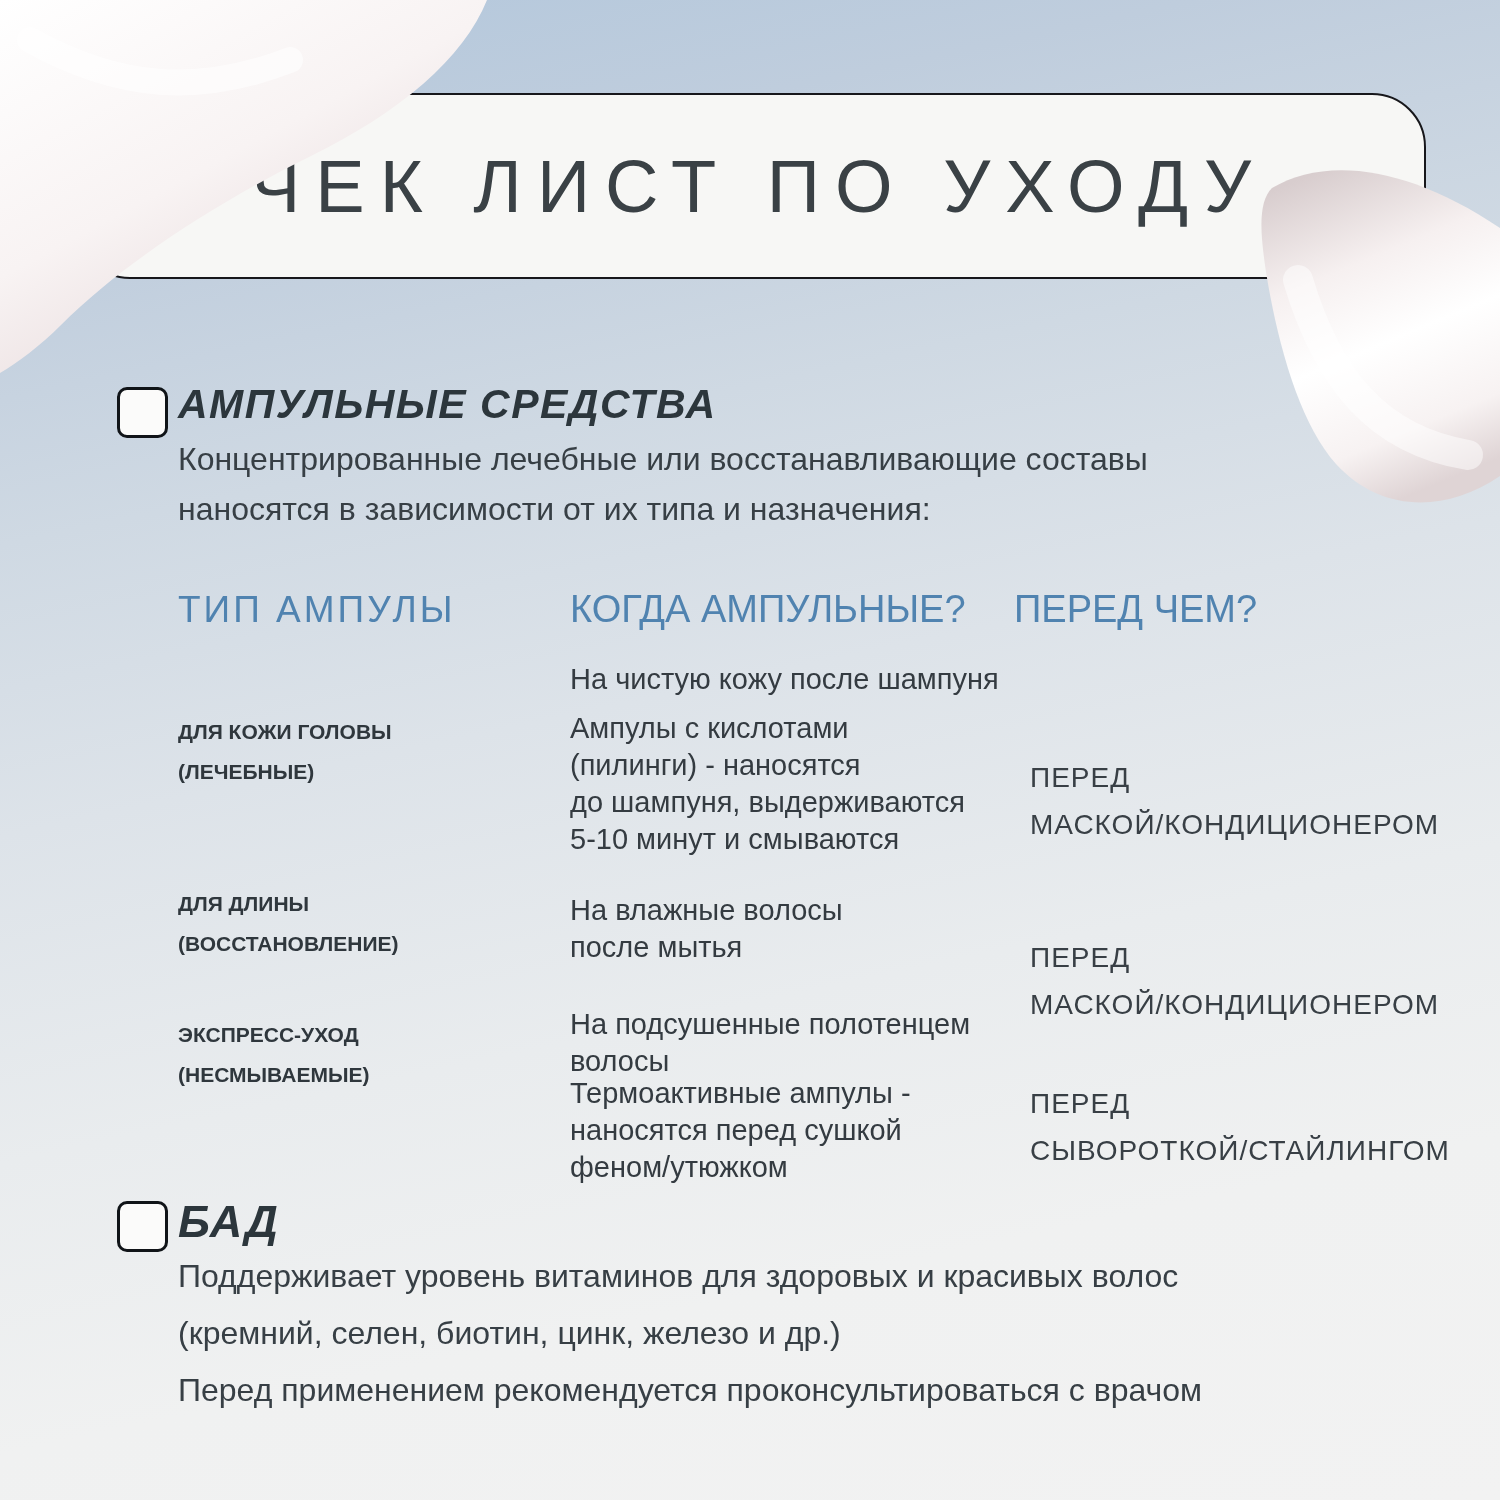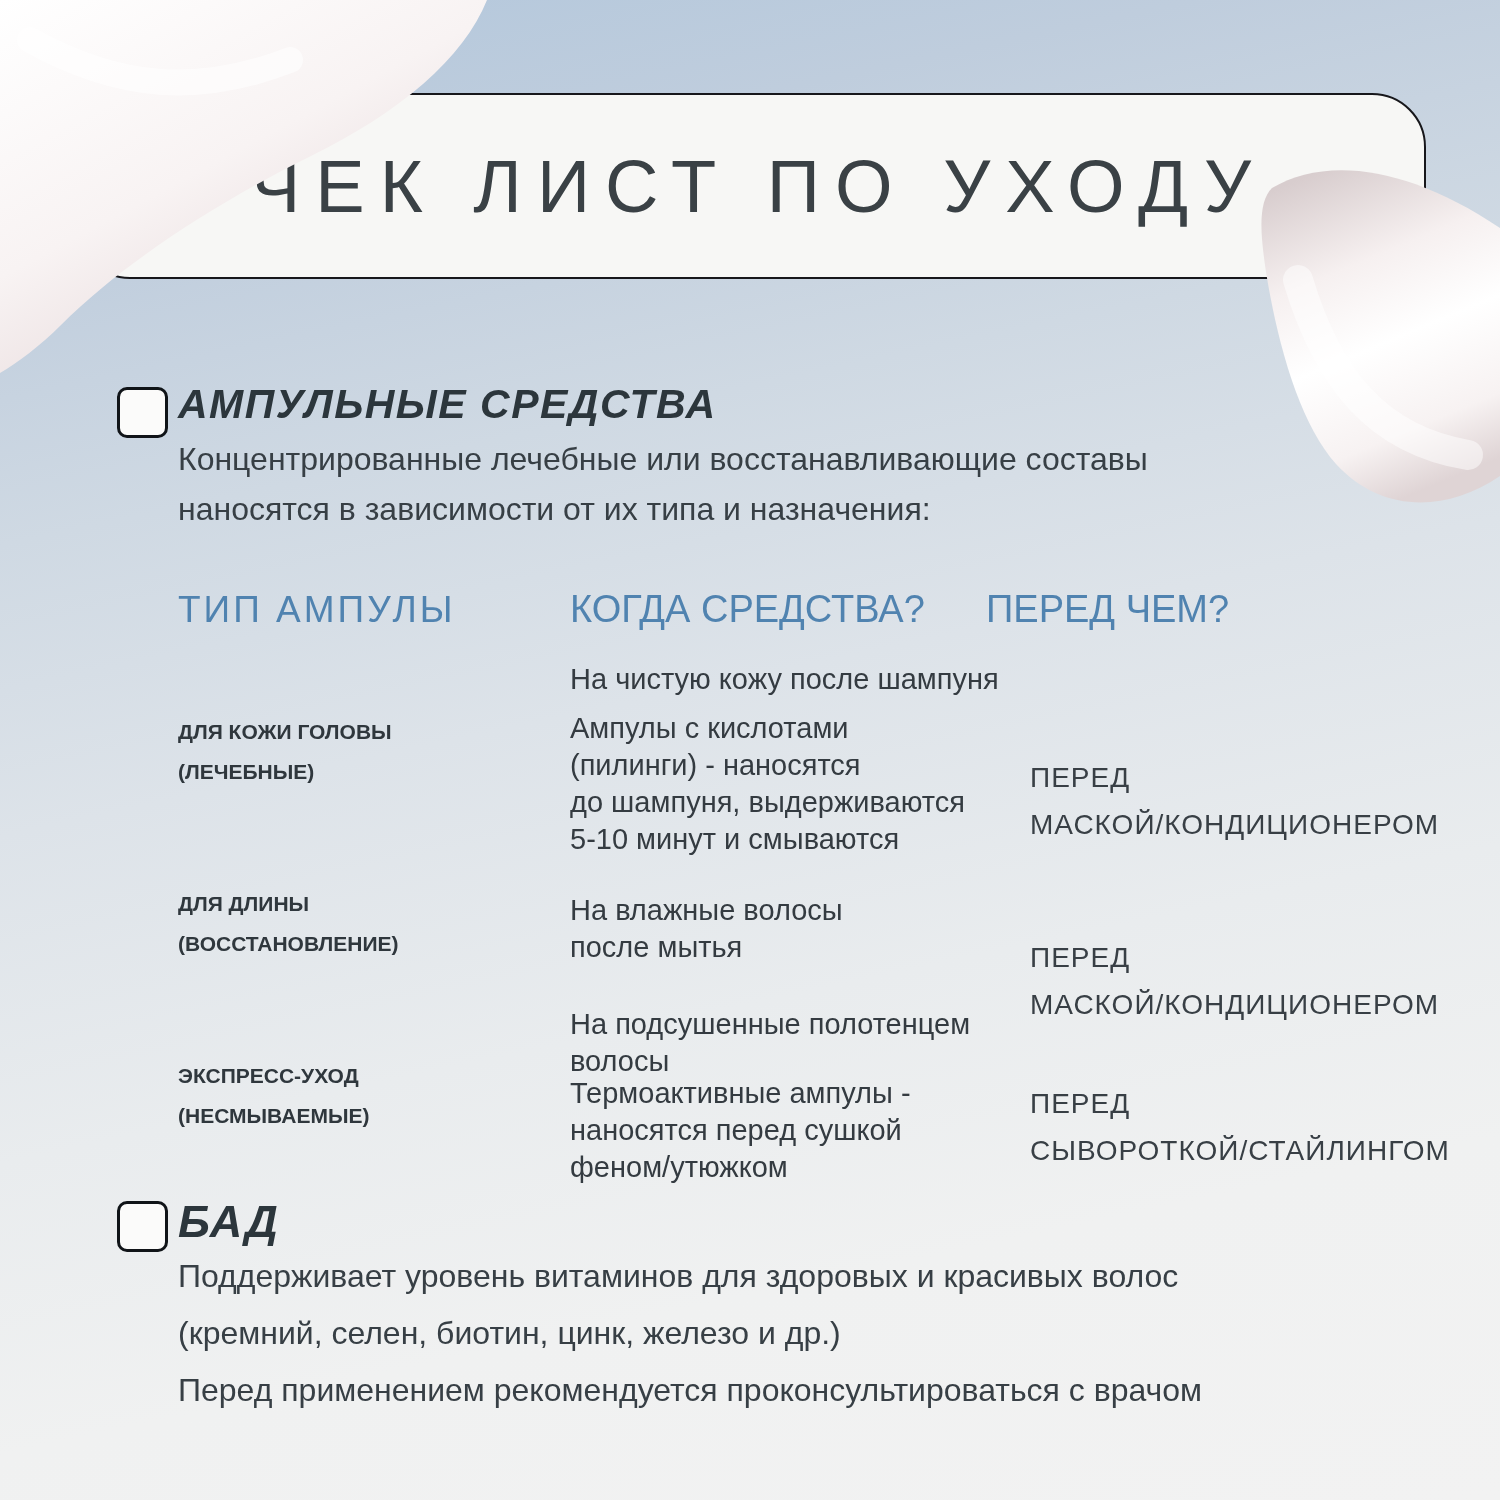"КОГДА СРЕДСТВА?" div.abs { text: СРЕДСТВА -> АМПУЛЬНЫЕ }
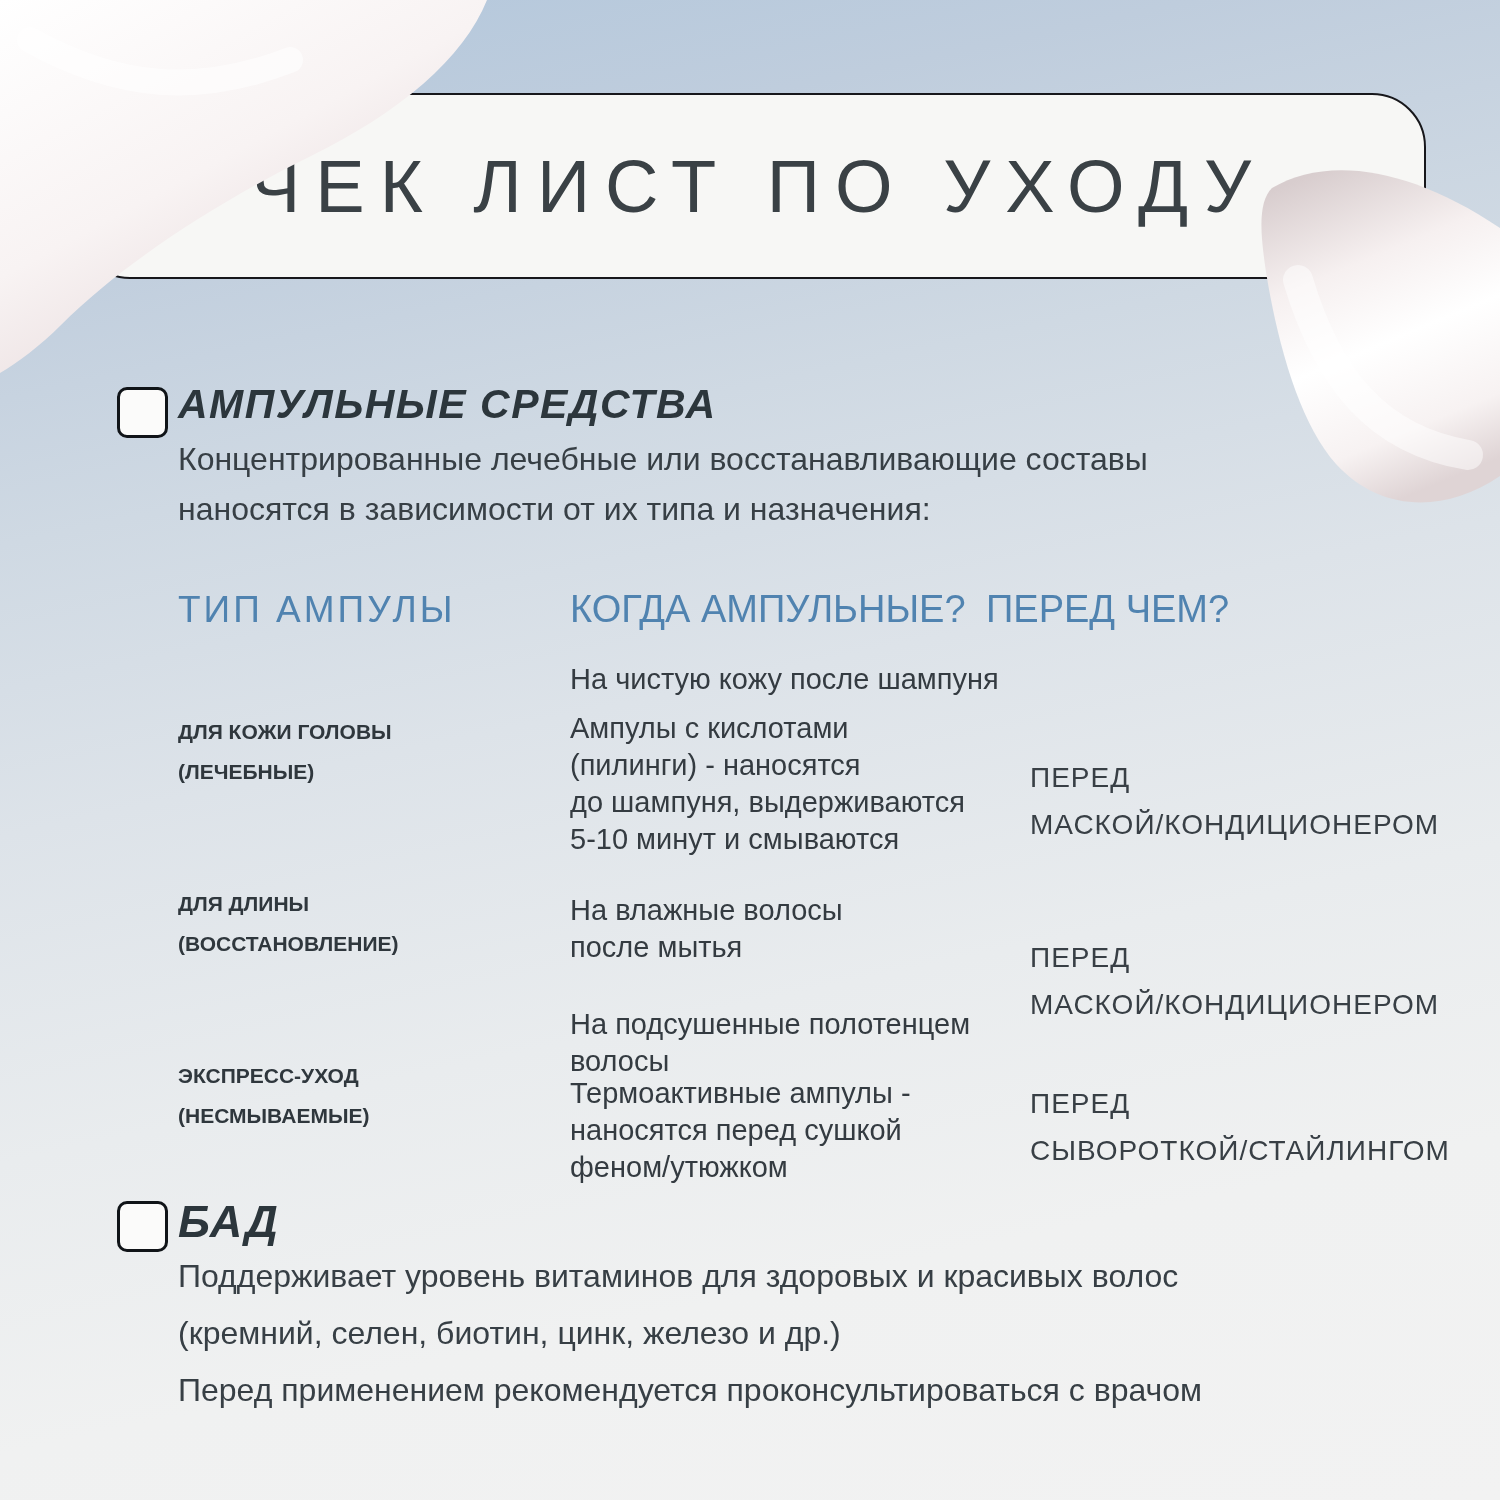"ПЕРЕД ЧЕМ?" div.abs { left: 986px -> 1014px }
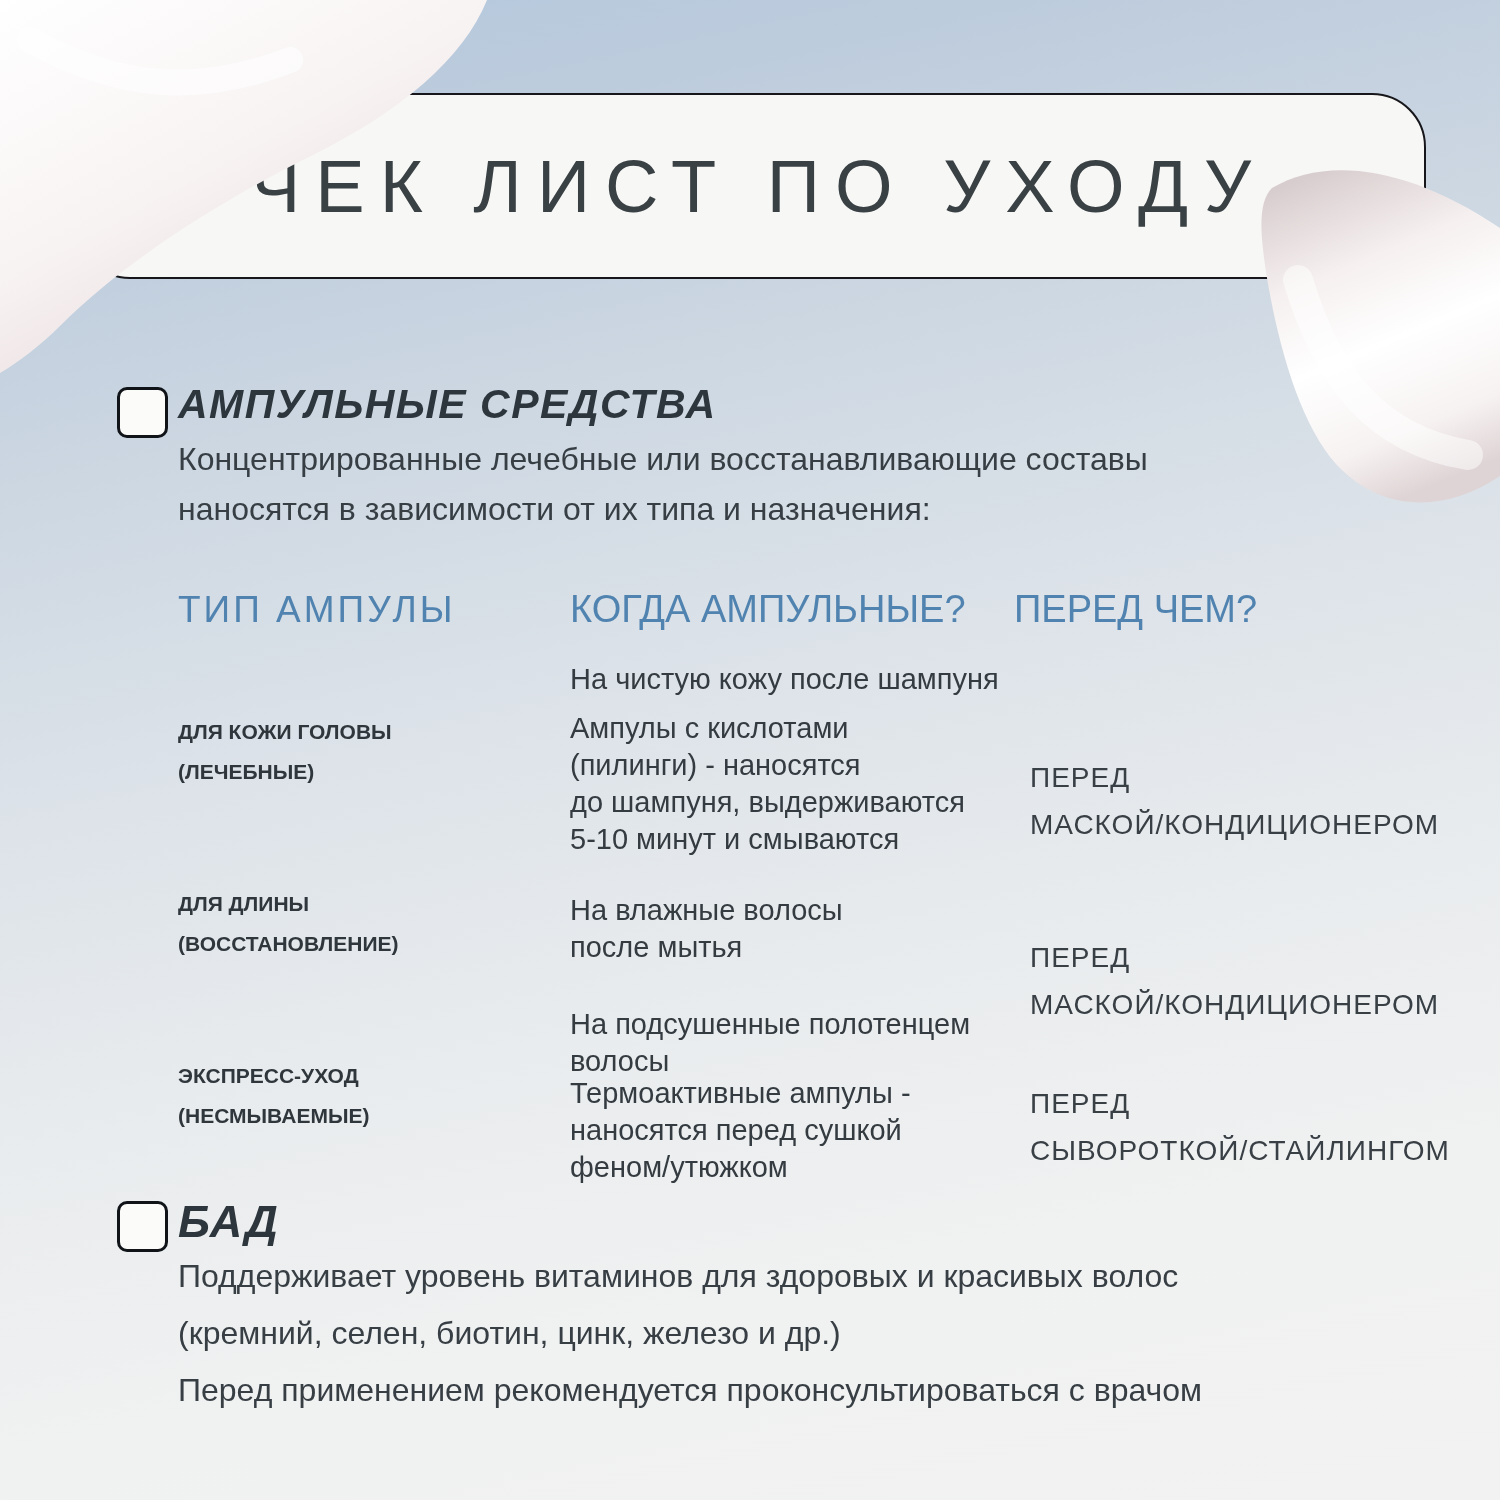"ЭКСПРЕСС-УХОД" div.abs { top: 1056px -> 1015px }
